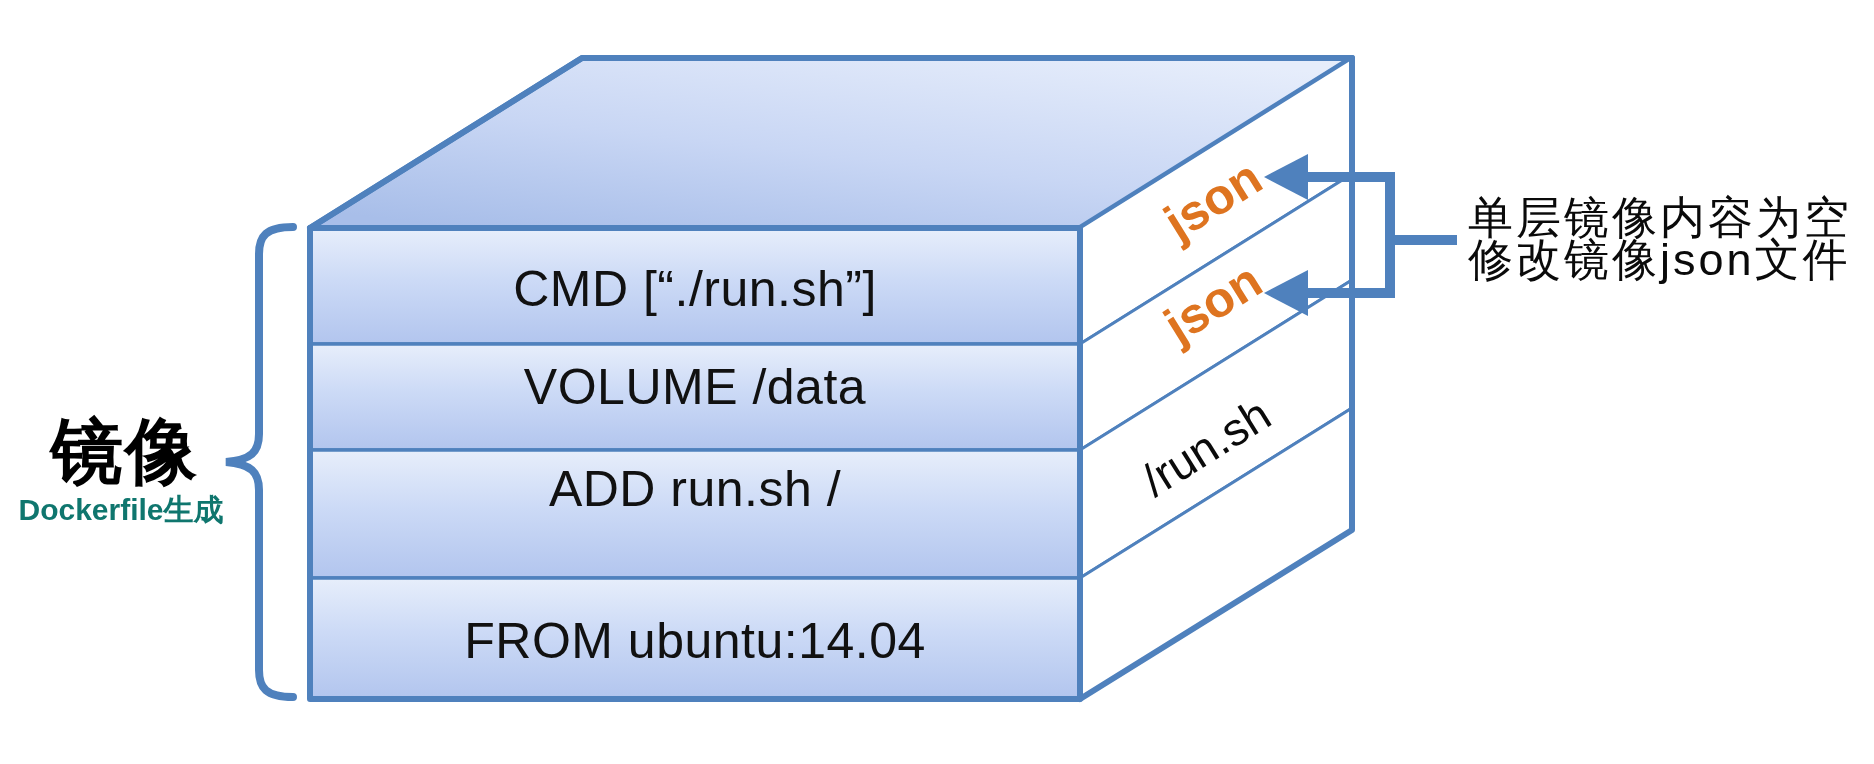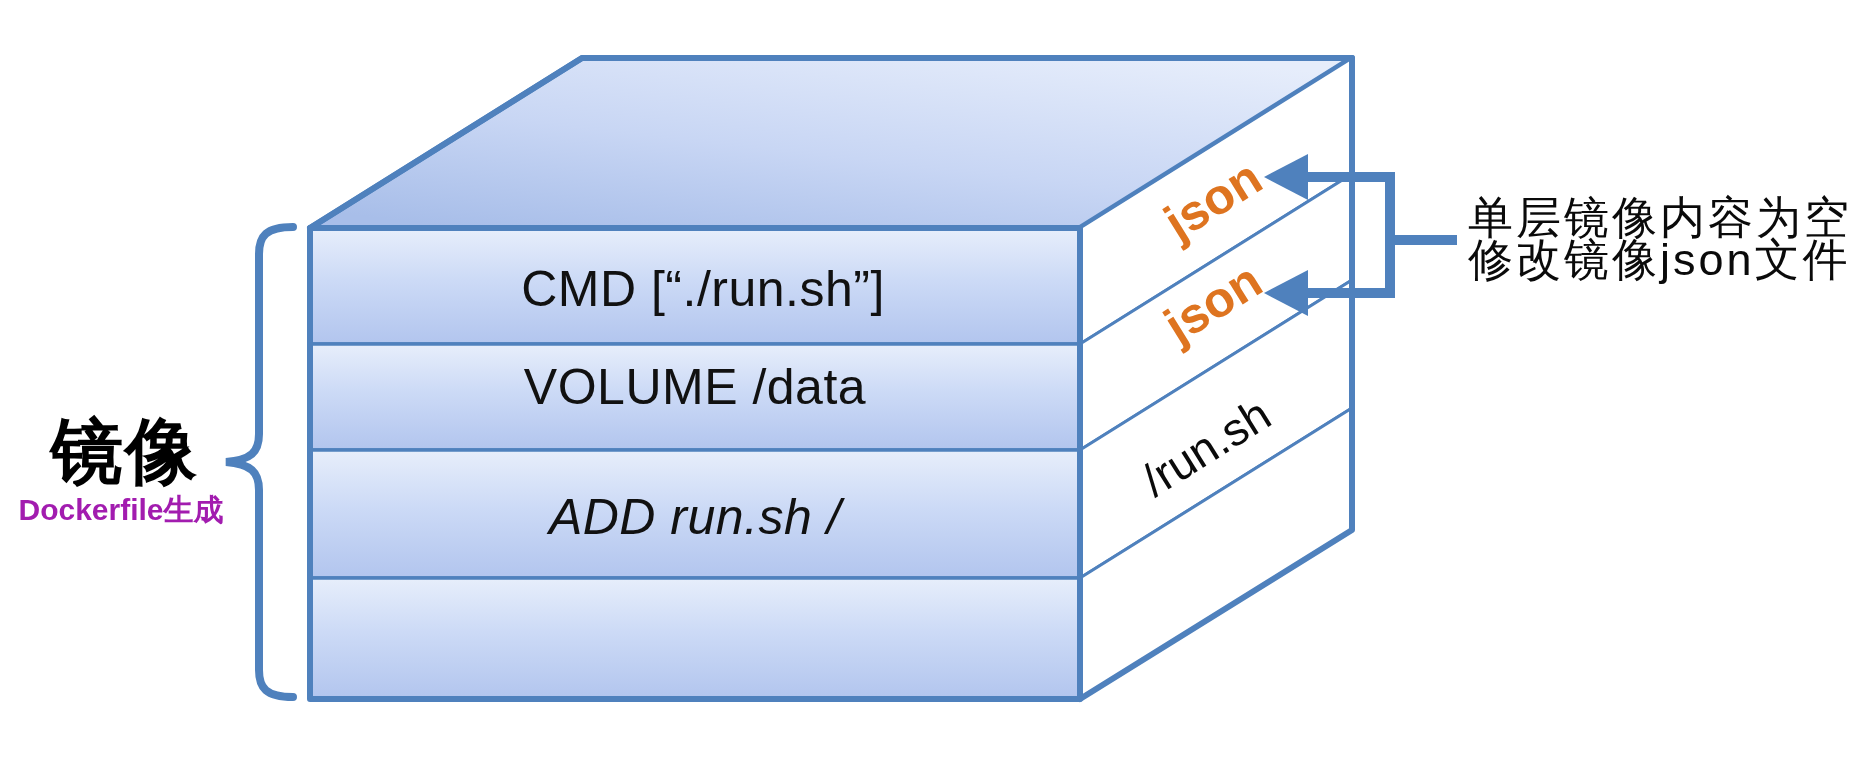"CMD [“./run.sh”]" .front-label.l0 { margin-left: 8px -> none }
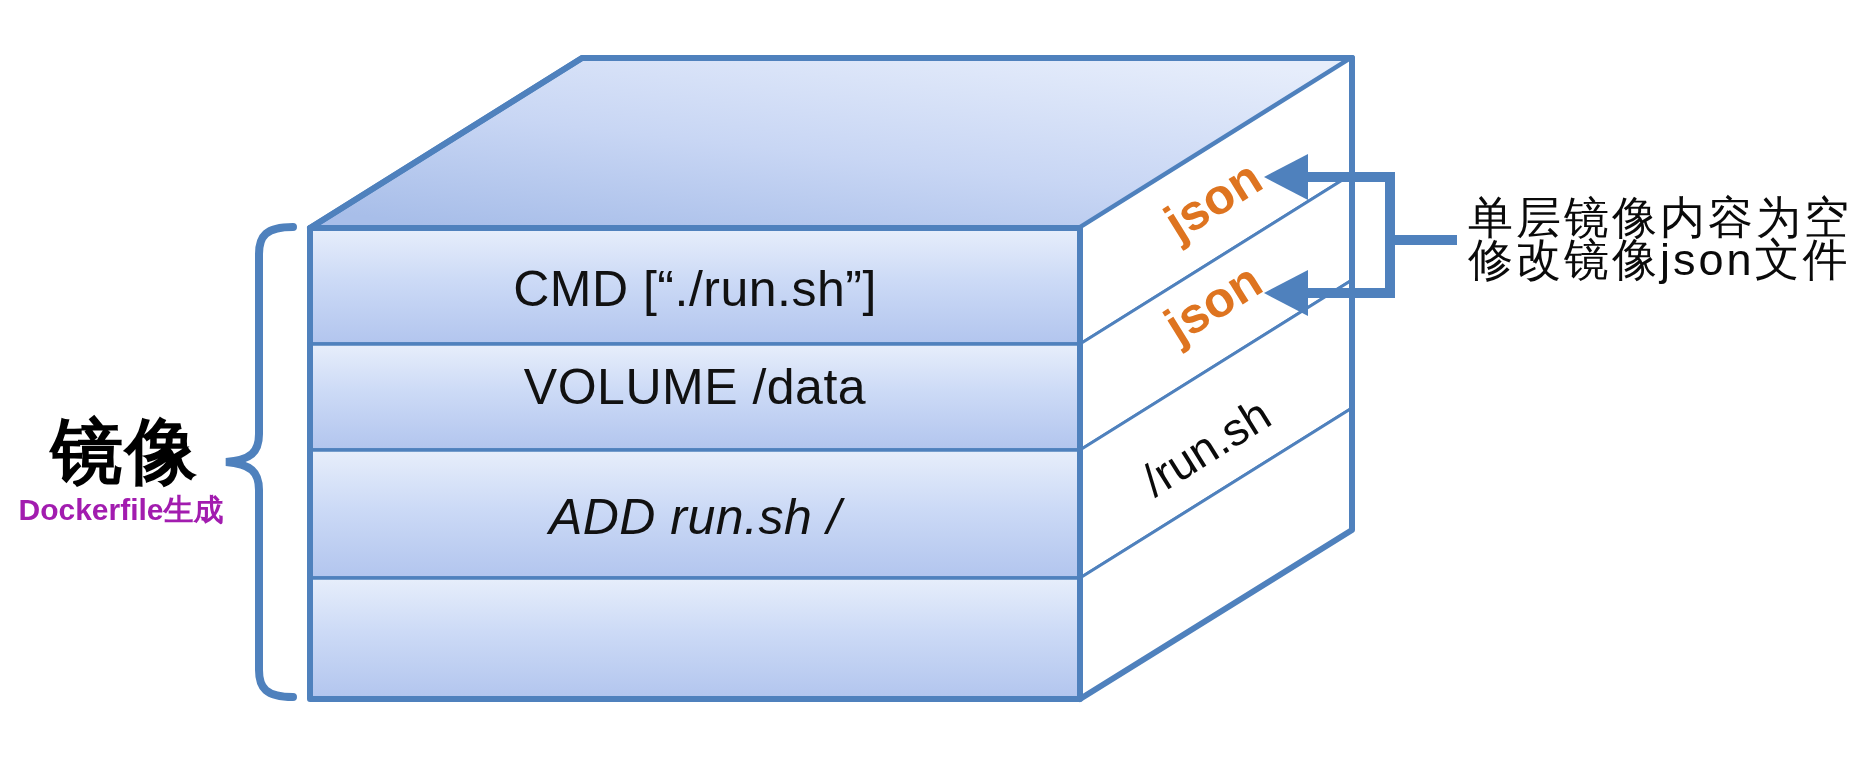"Dockerfile生成" .left-subtitle { color: #a21caf -> #0f766e }
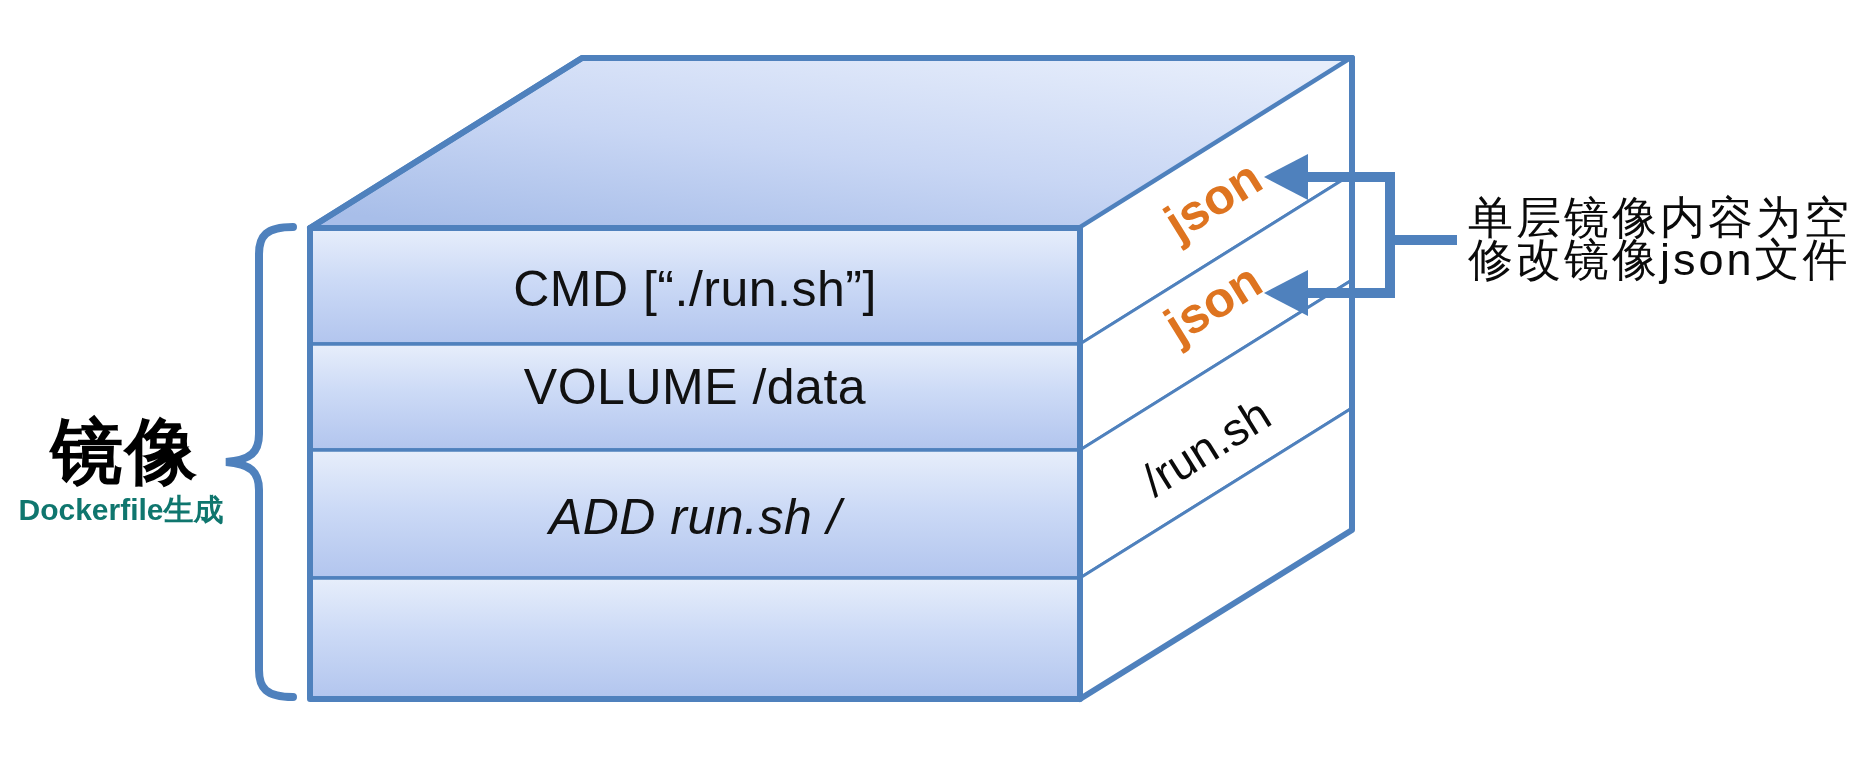"ADD run.sh /" .front-label.l2 { font-style: italic -> none; top: 517px -> 489px }
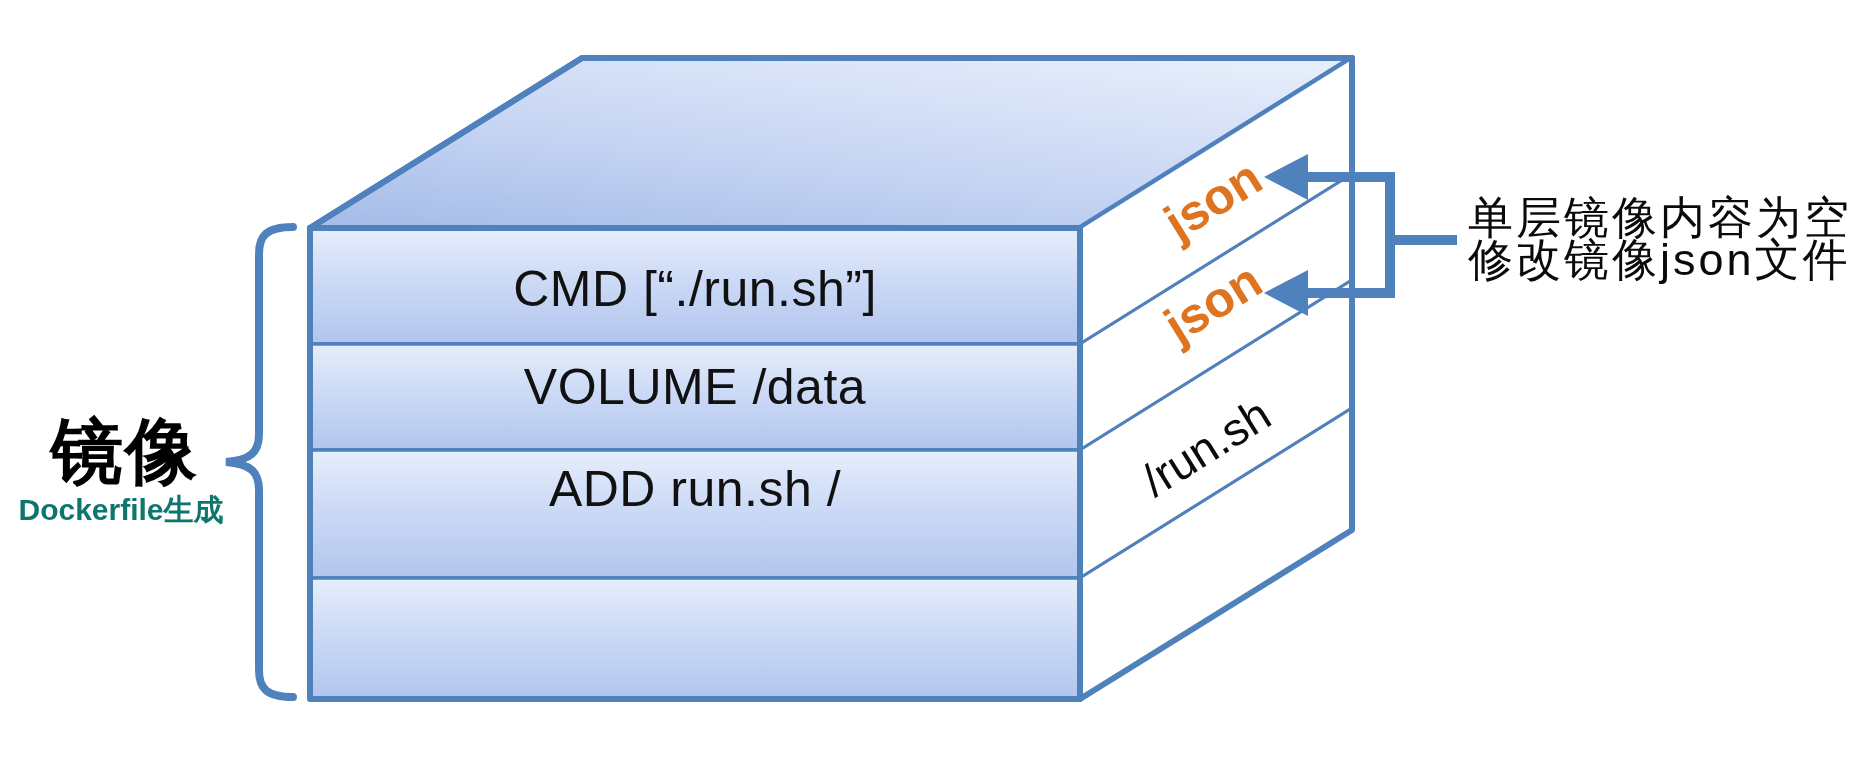"FROM ubuntu:14.04" div.txt { html: none -> <div>FROM ubuntu:14.04</div> }
